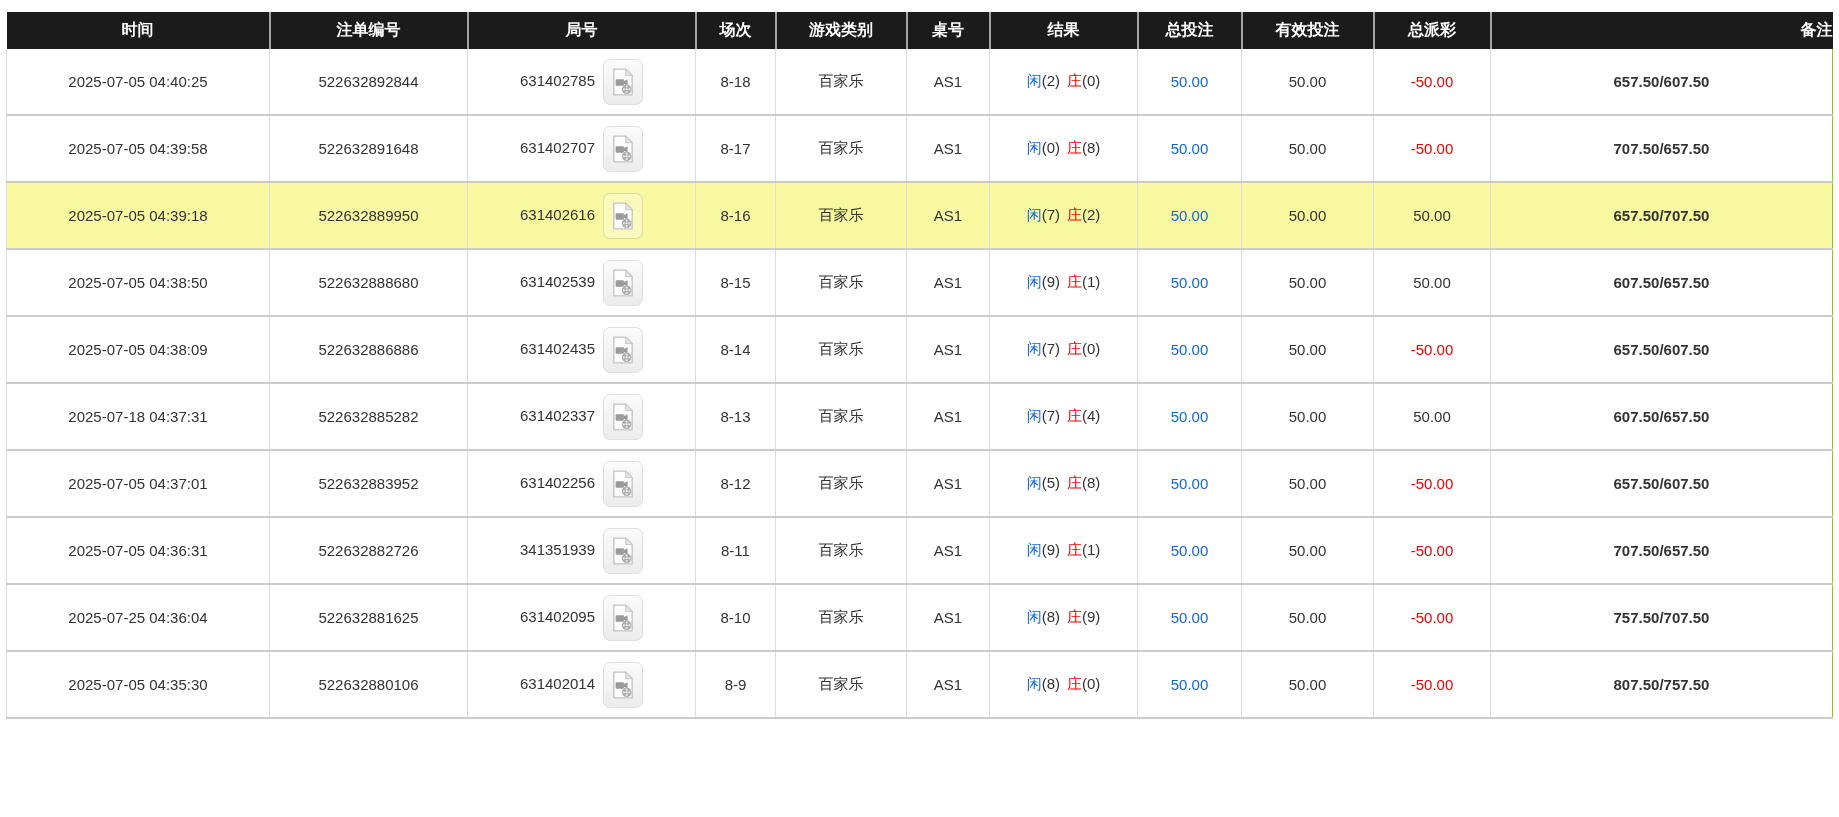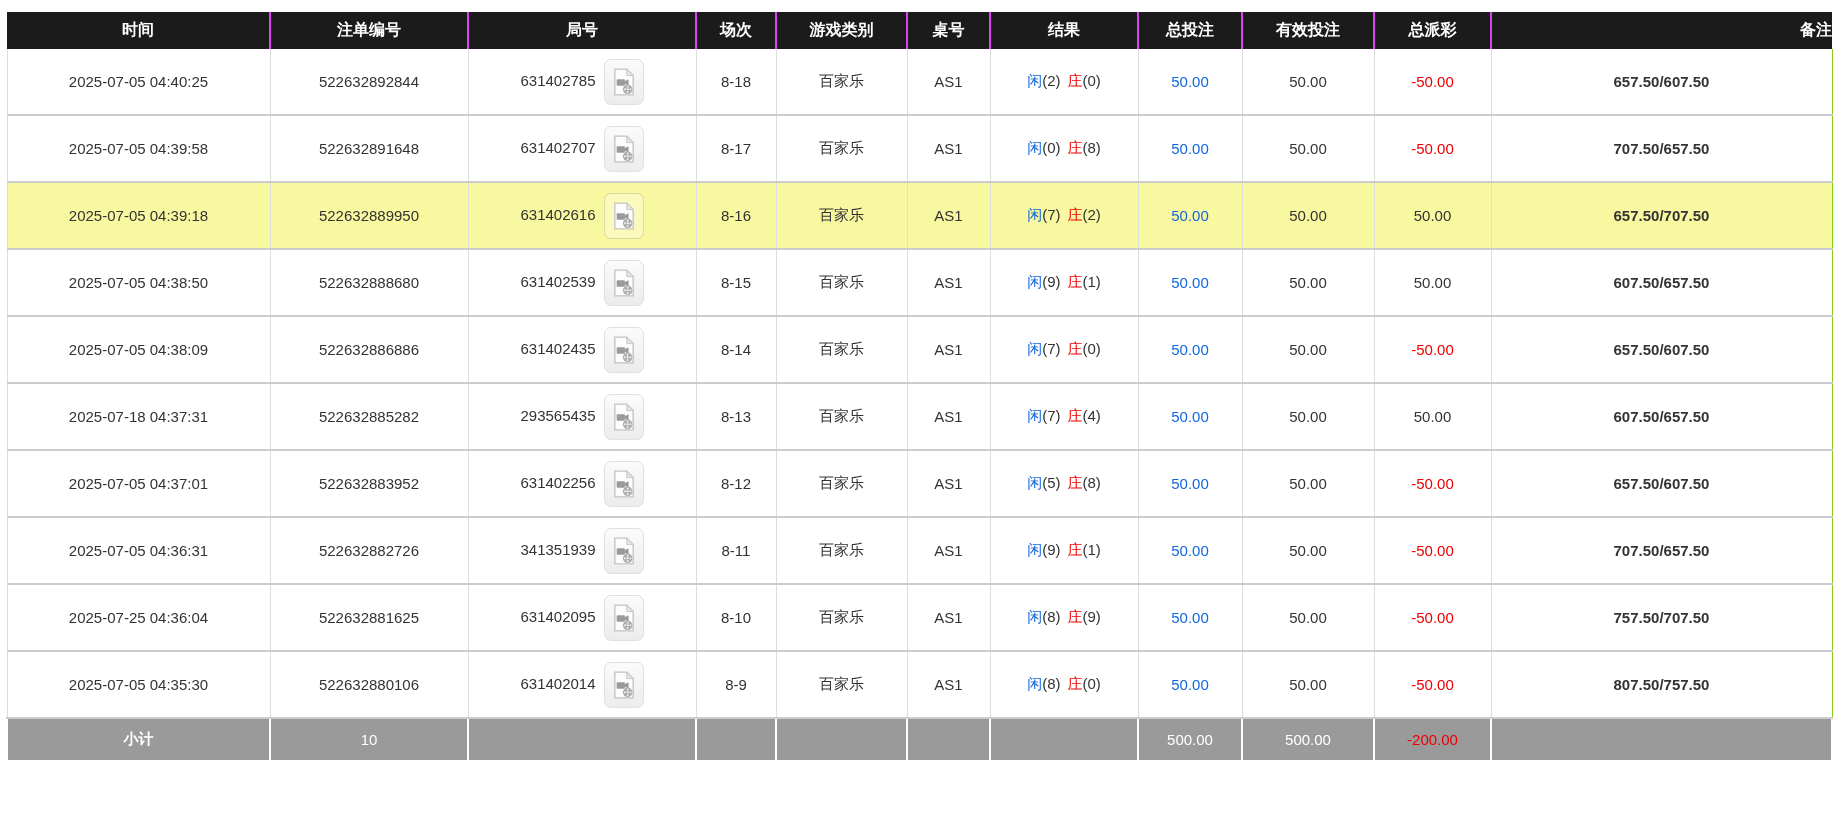"时间" thead th { border-right: 2px solid #d946ef -> 2px solid #a3a3a3 }
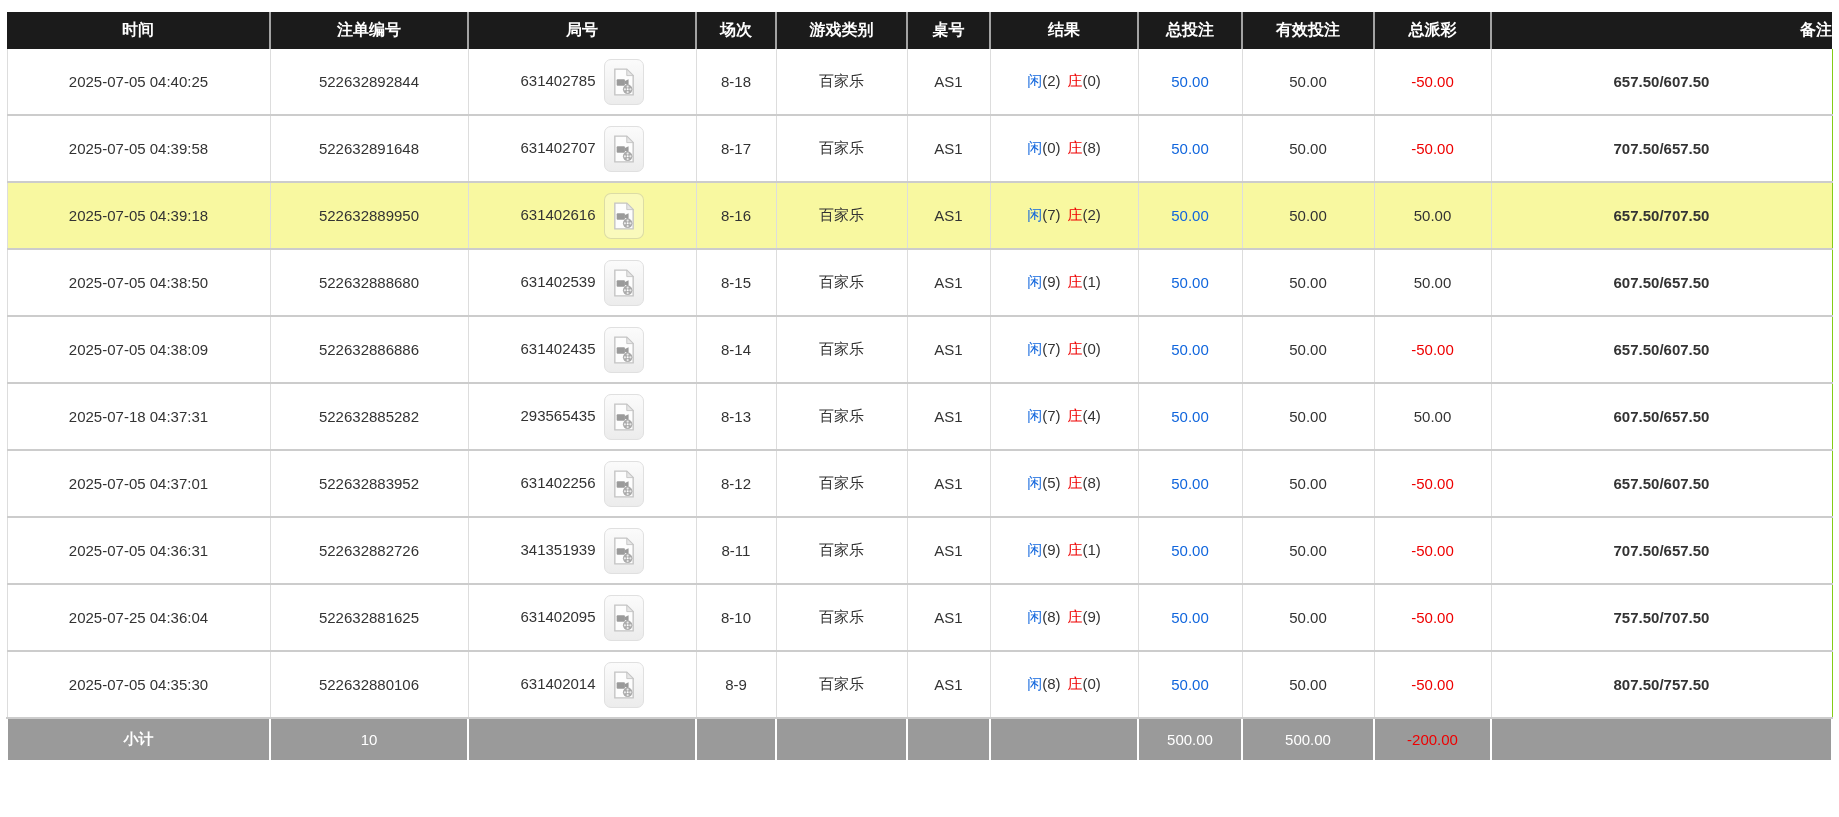"293565435" span { text: 293565435 -> 631402337 }
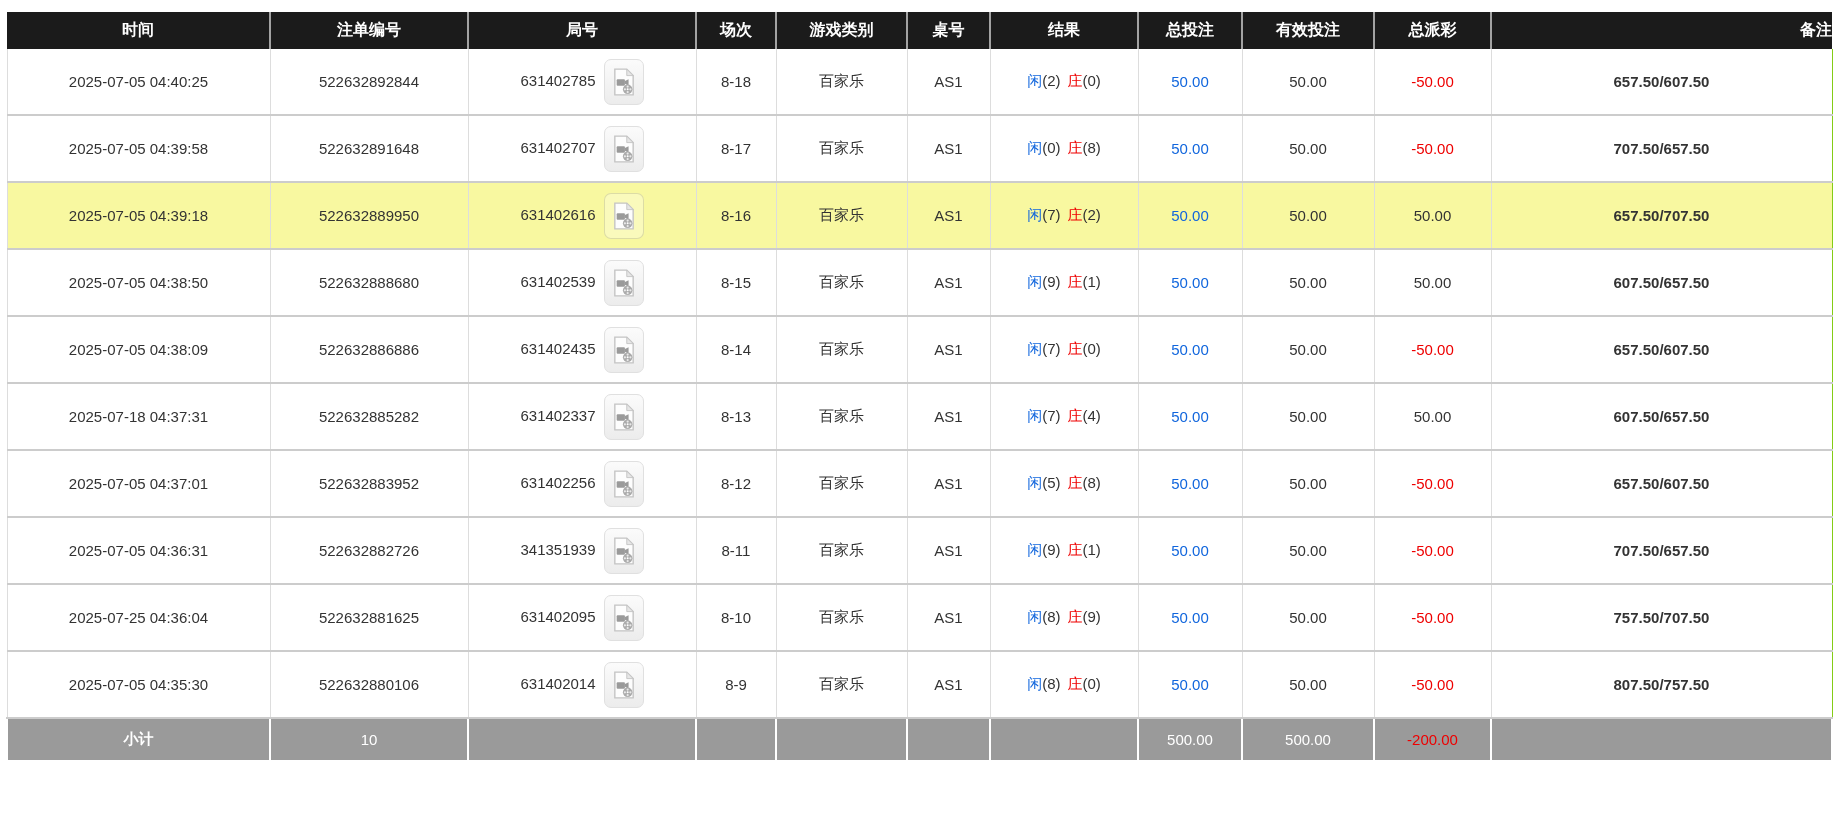"小计" tr { html: <tr> <td>小计</td> <td>10</td> <td></td> <td></td> <td></td> <td></td> <td></td> <td>500.00</td> <td>500.00</td> <td>-200.00</td> <td></td> </tr> -> none }
